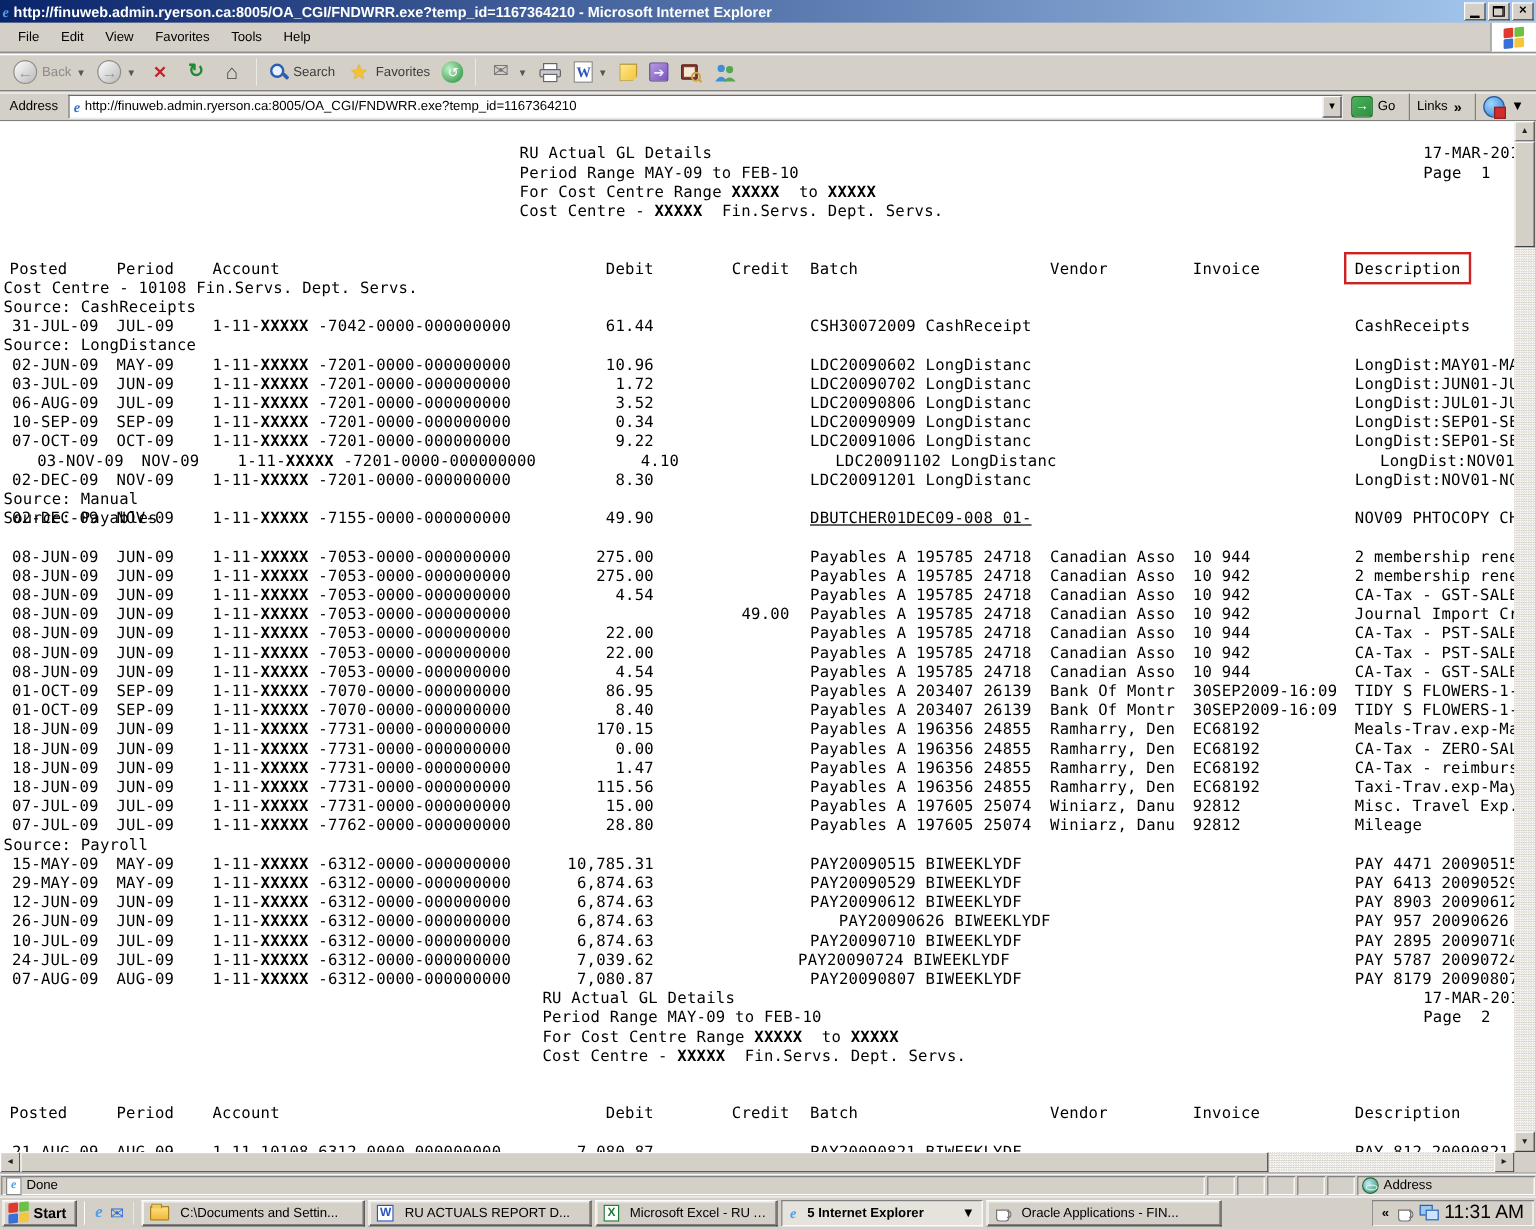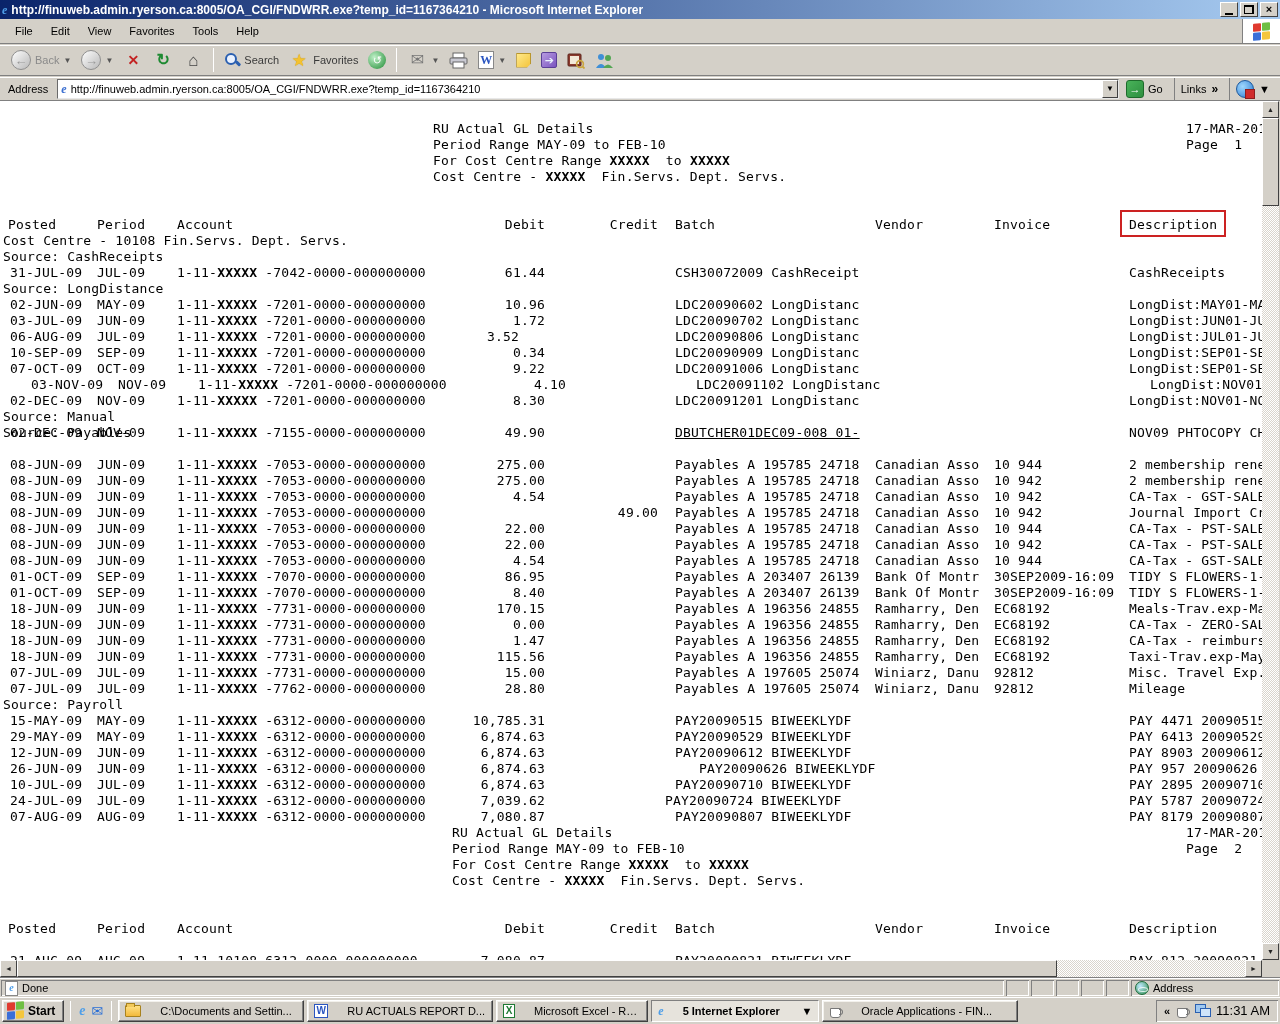"3.52" span { right: 743px -> 717px }
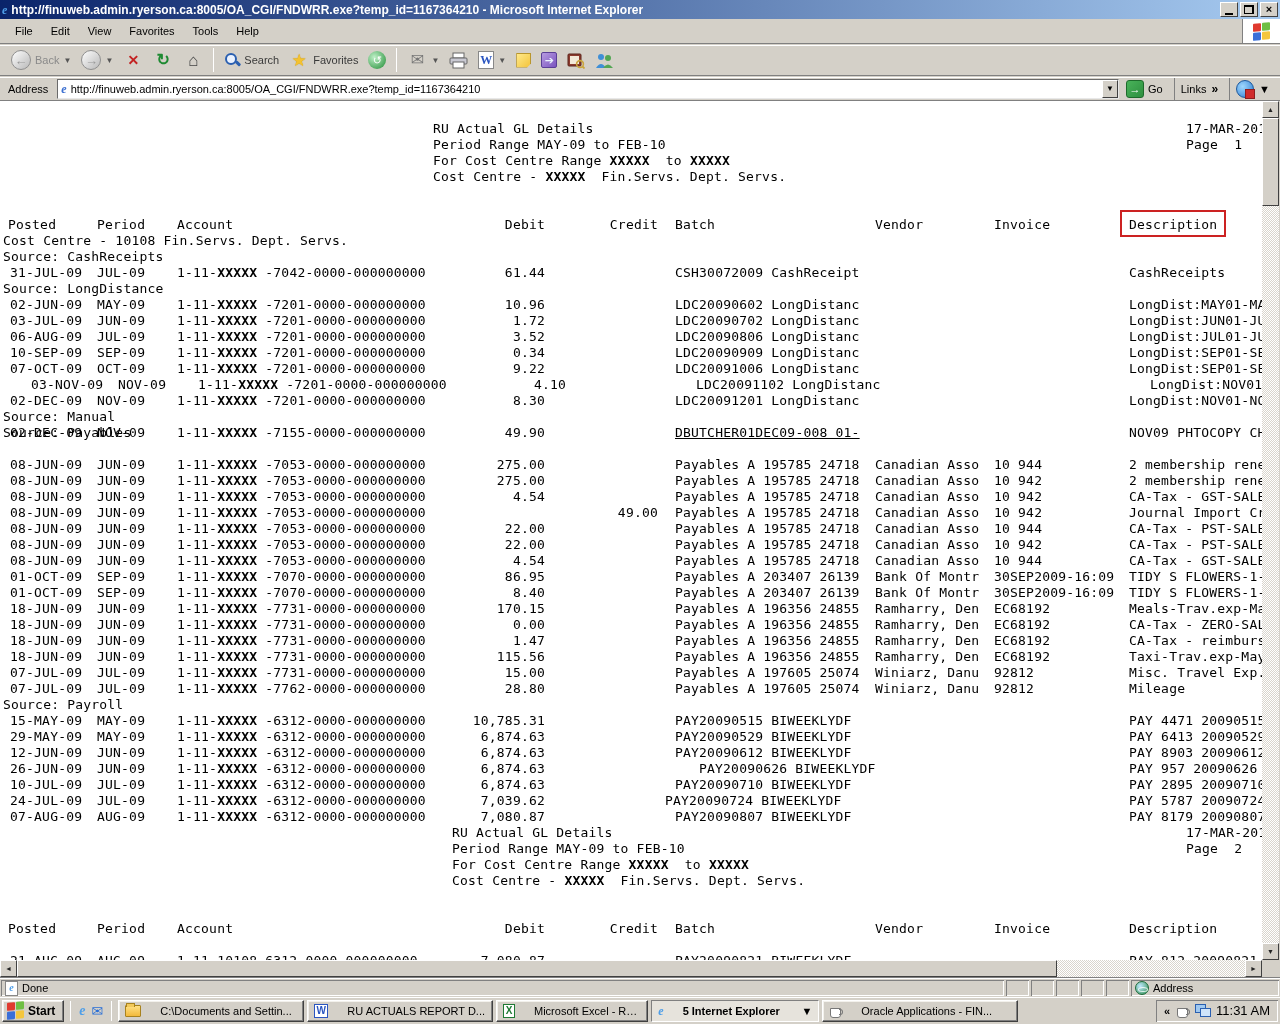"C:\Documents and Settin..." .task { gap: 19px -> 9px }
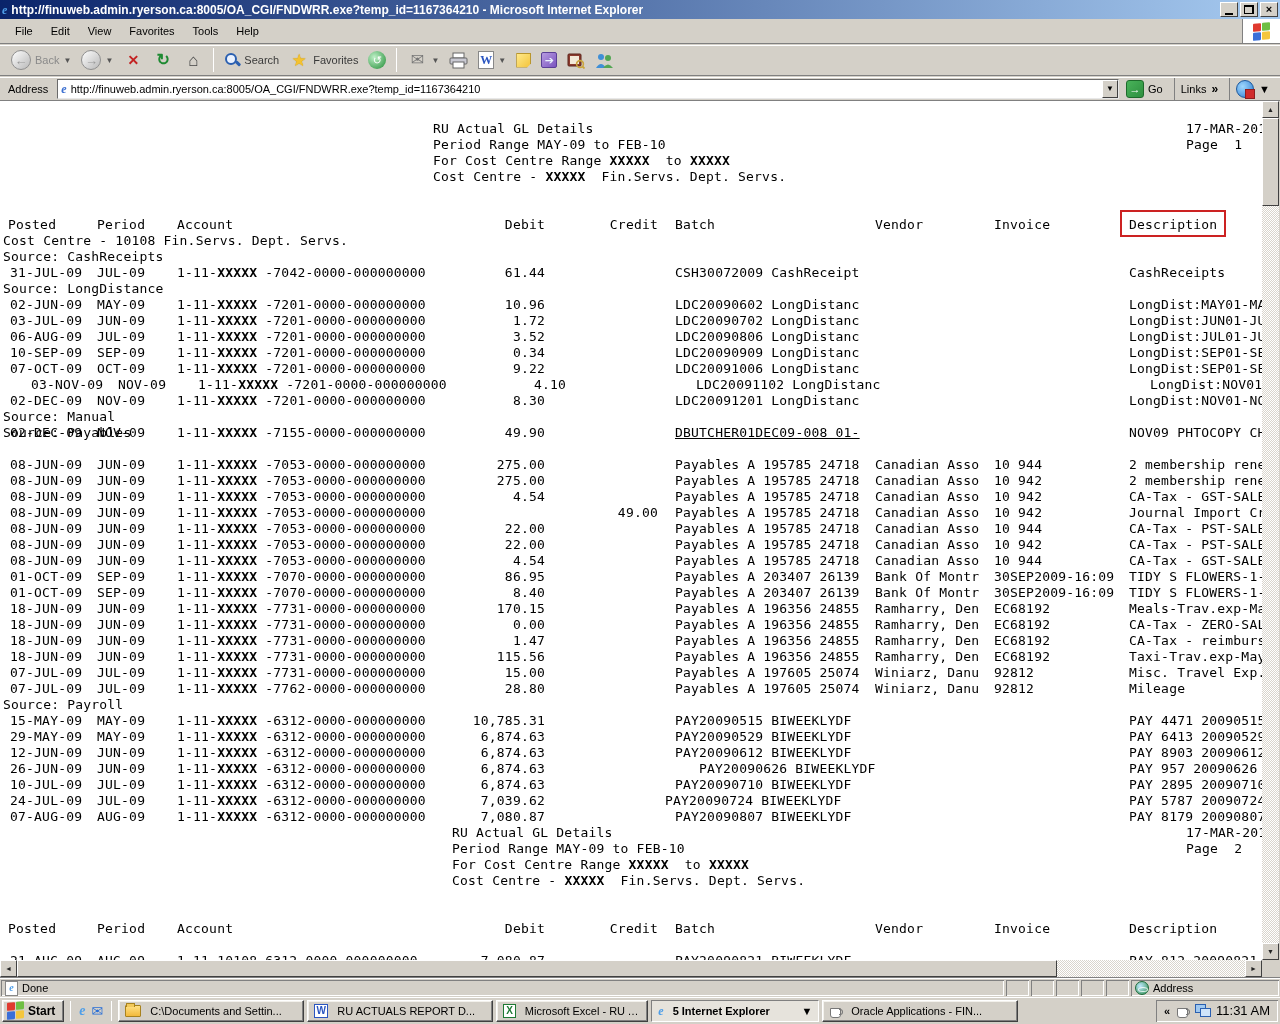"11:31 AM" .clock { font-size: 13px -> 16px }
